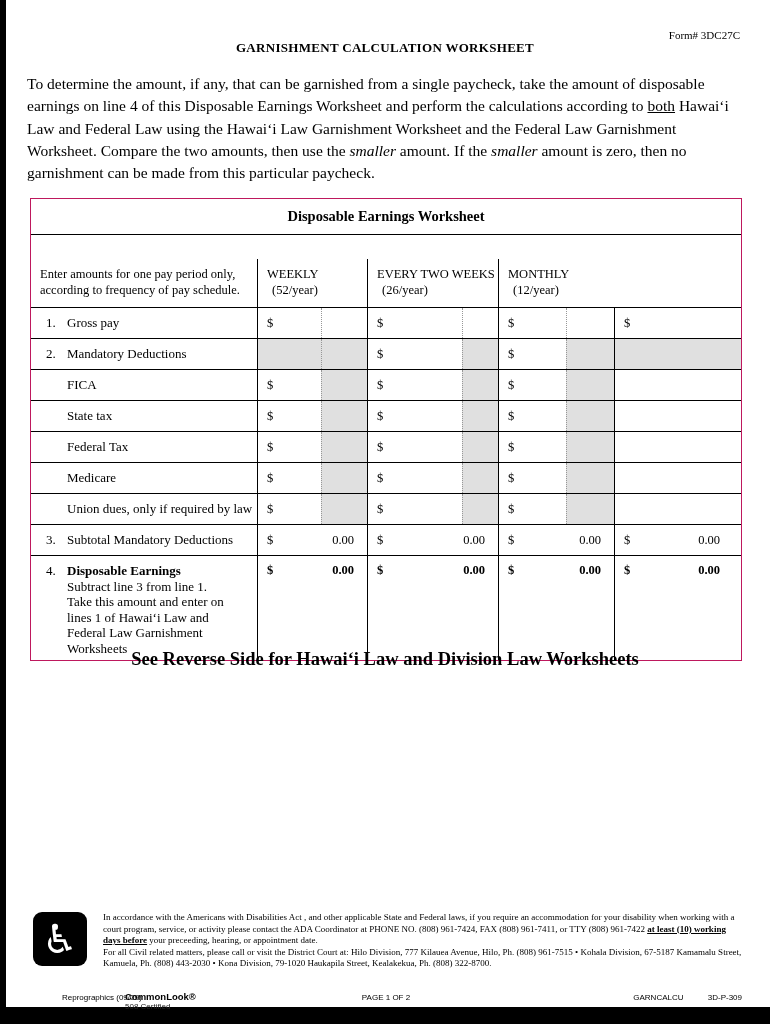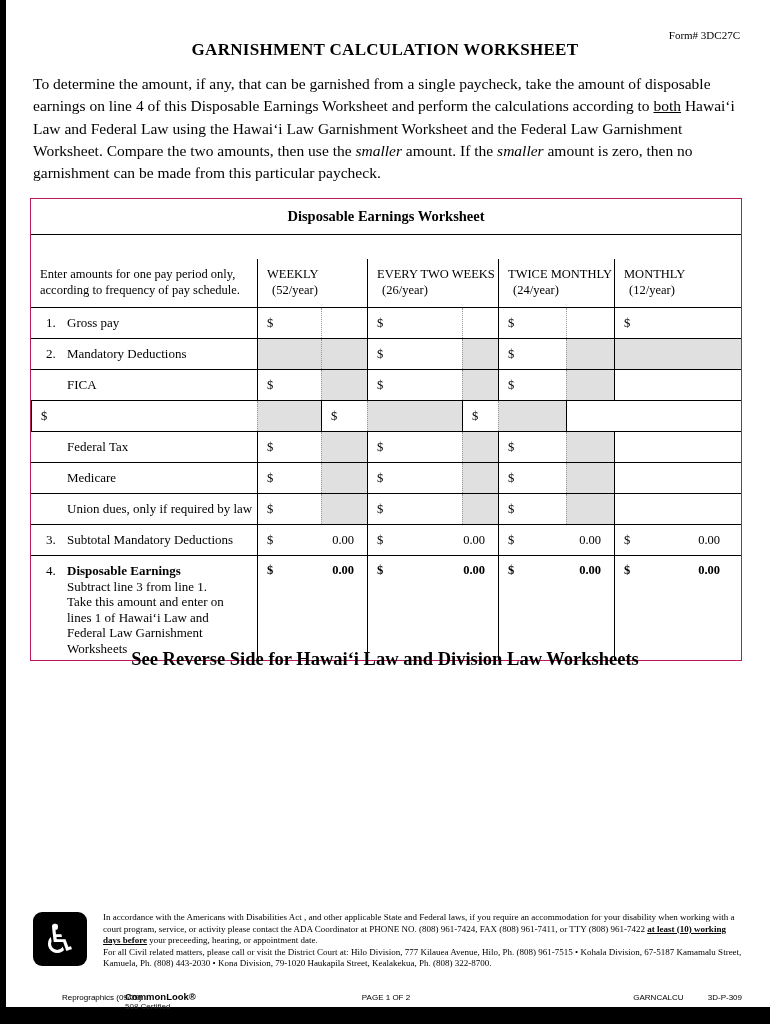"GARNISHMENT CALCULATION WORKSHEET" .doc-title { font-size: 17px -> 13px }
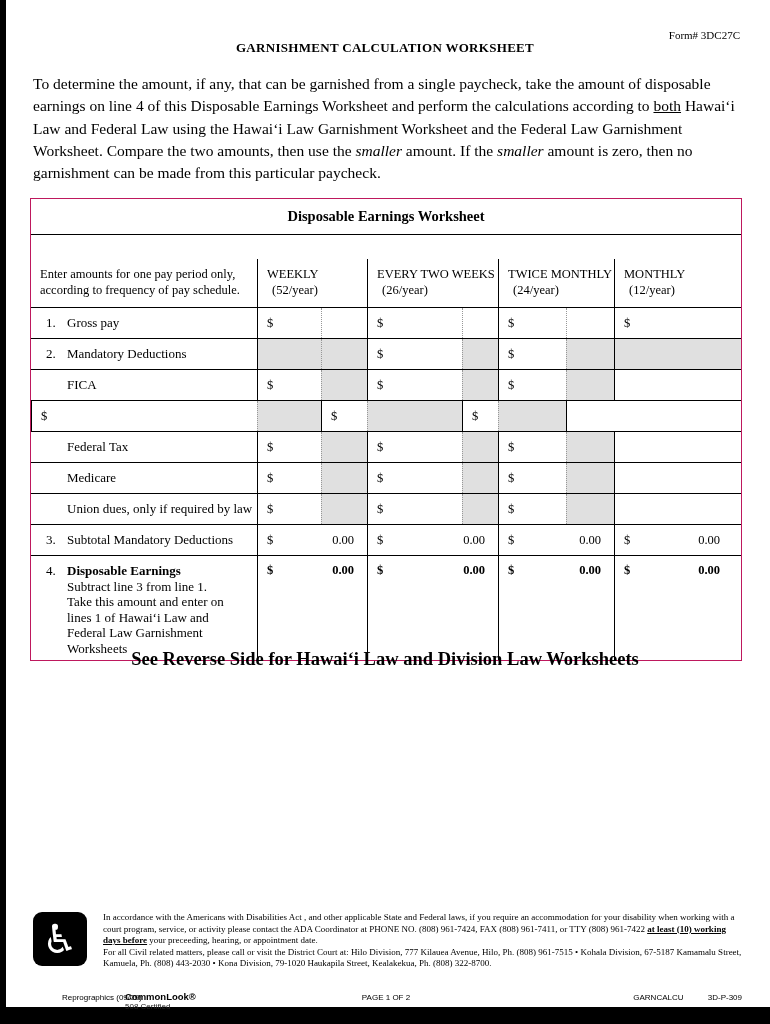"To determine the amount, if" .intro { left: 33px -> 27px }
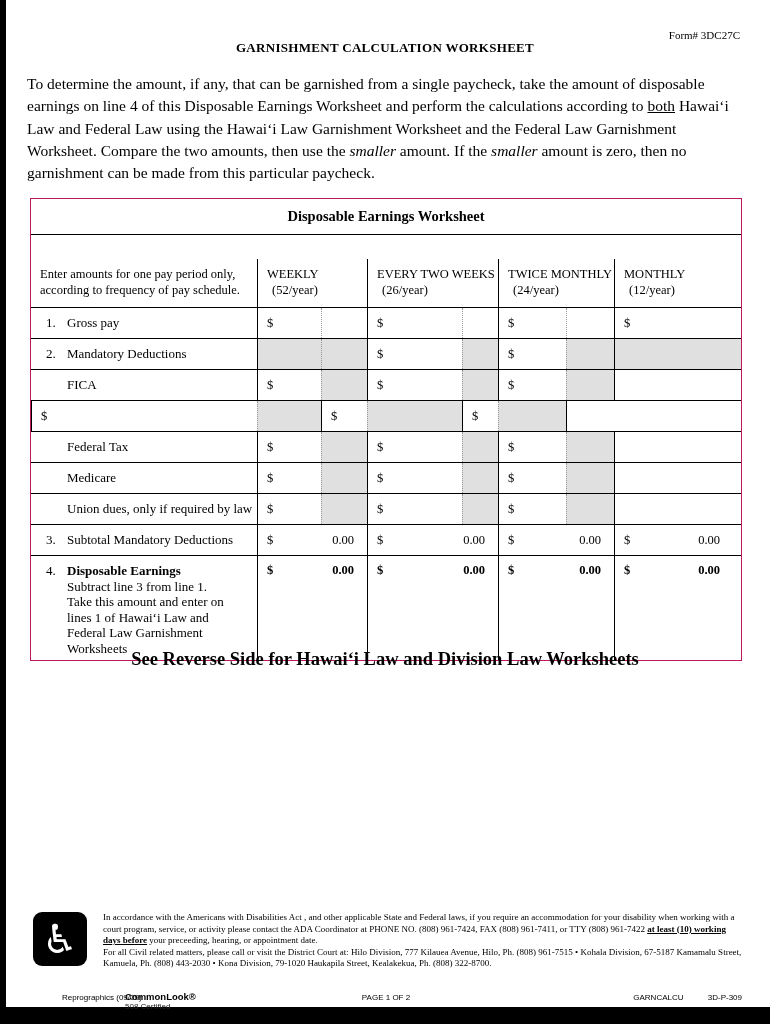"TWICE MONTHLY" div.c-colhead { html: <div> <div>TWICE MONTHLY</div> <div>(24/year)</div> </div> -> none }
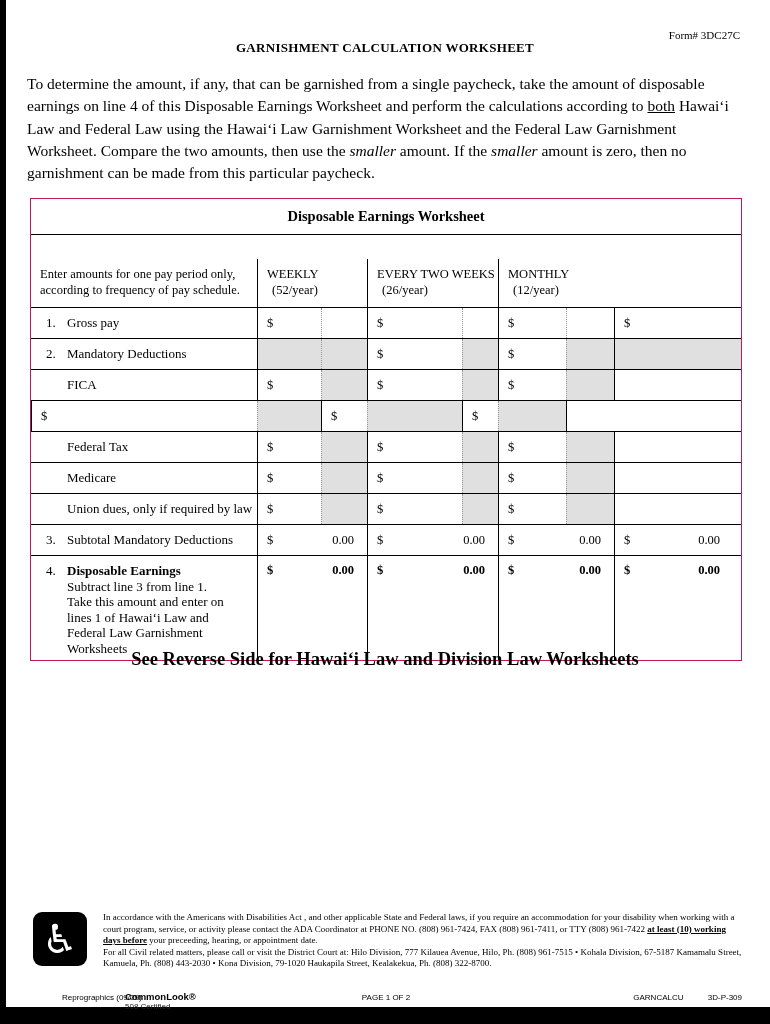"State tax" div.cell { html: none -> <div> <span></span> <span>State tax</span> </div> }
